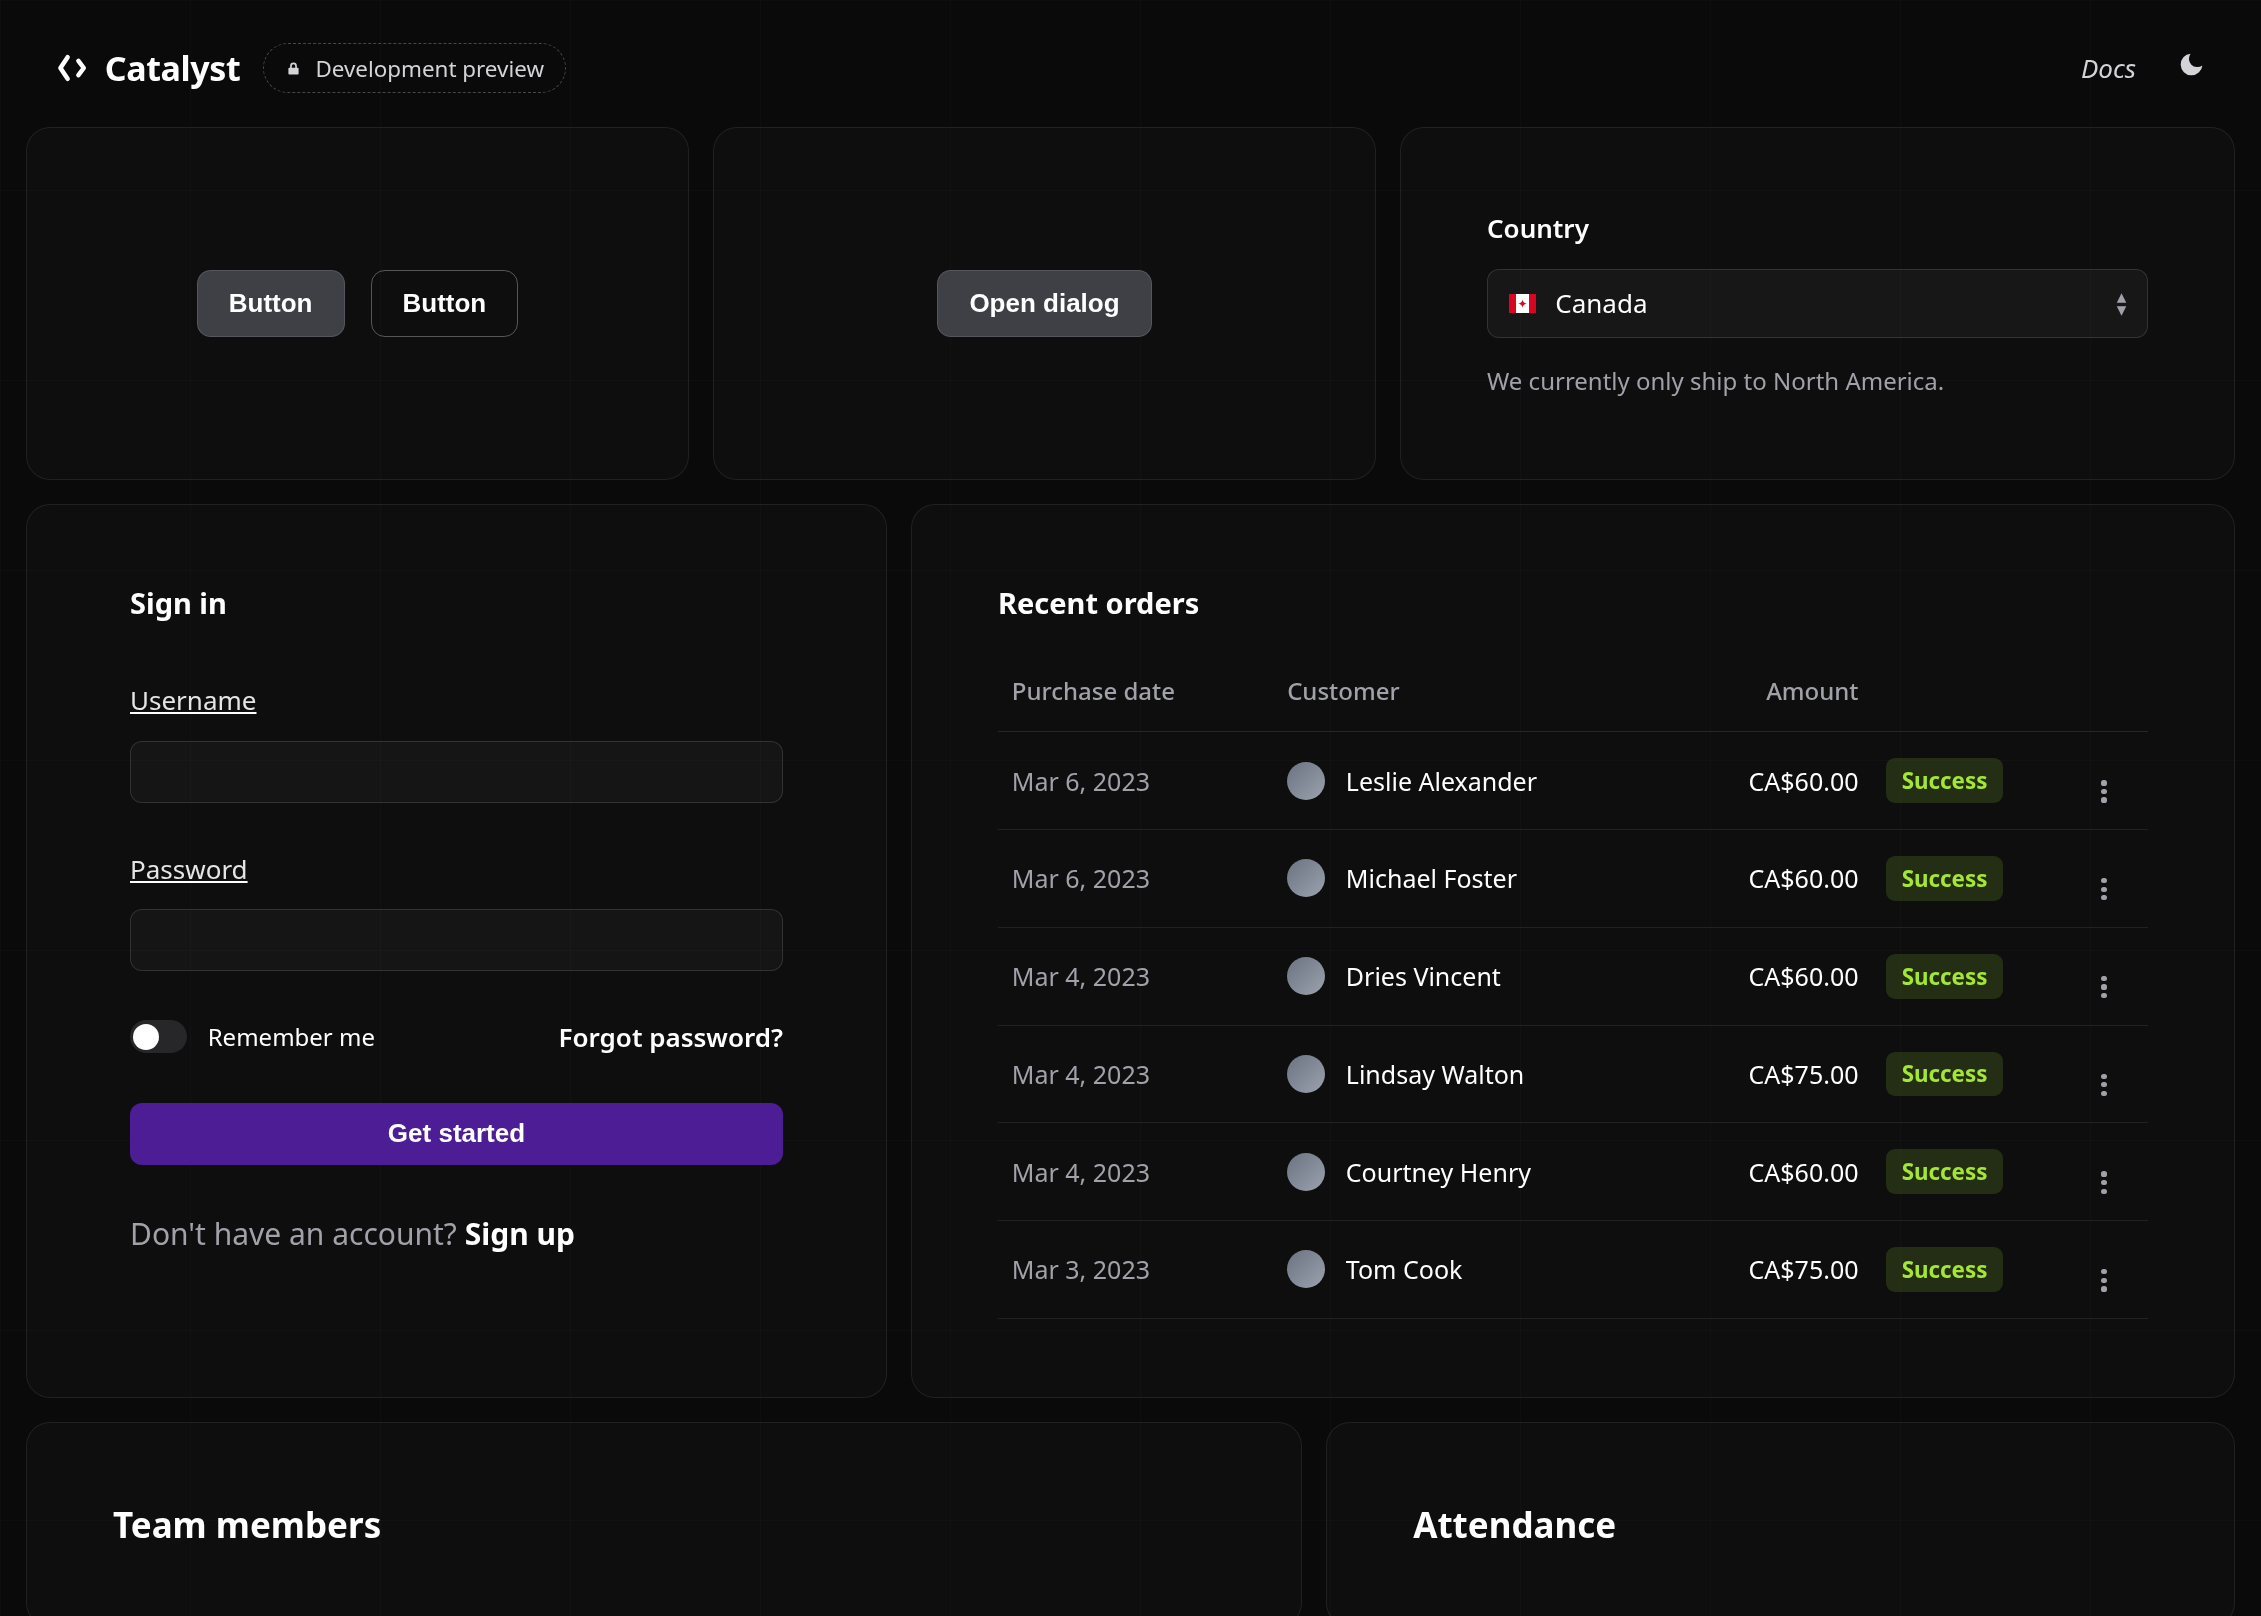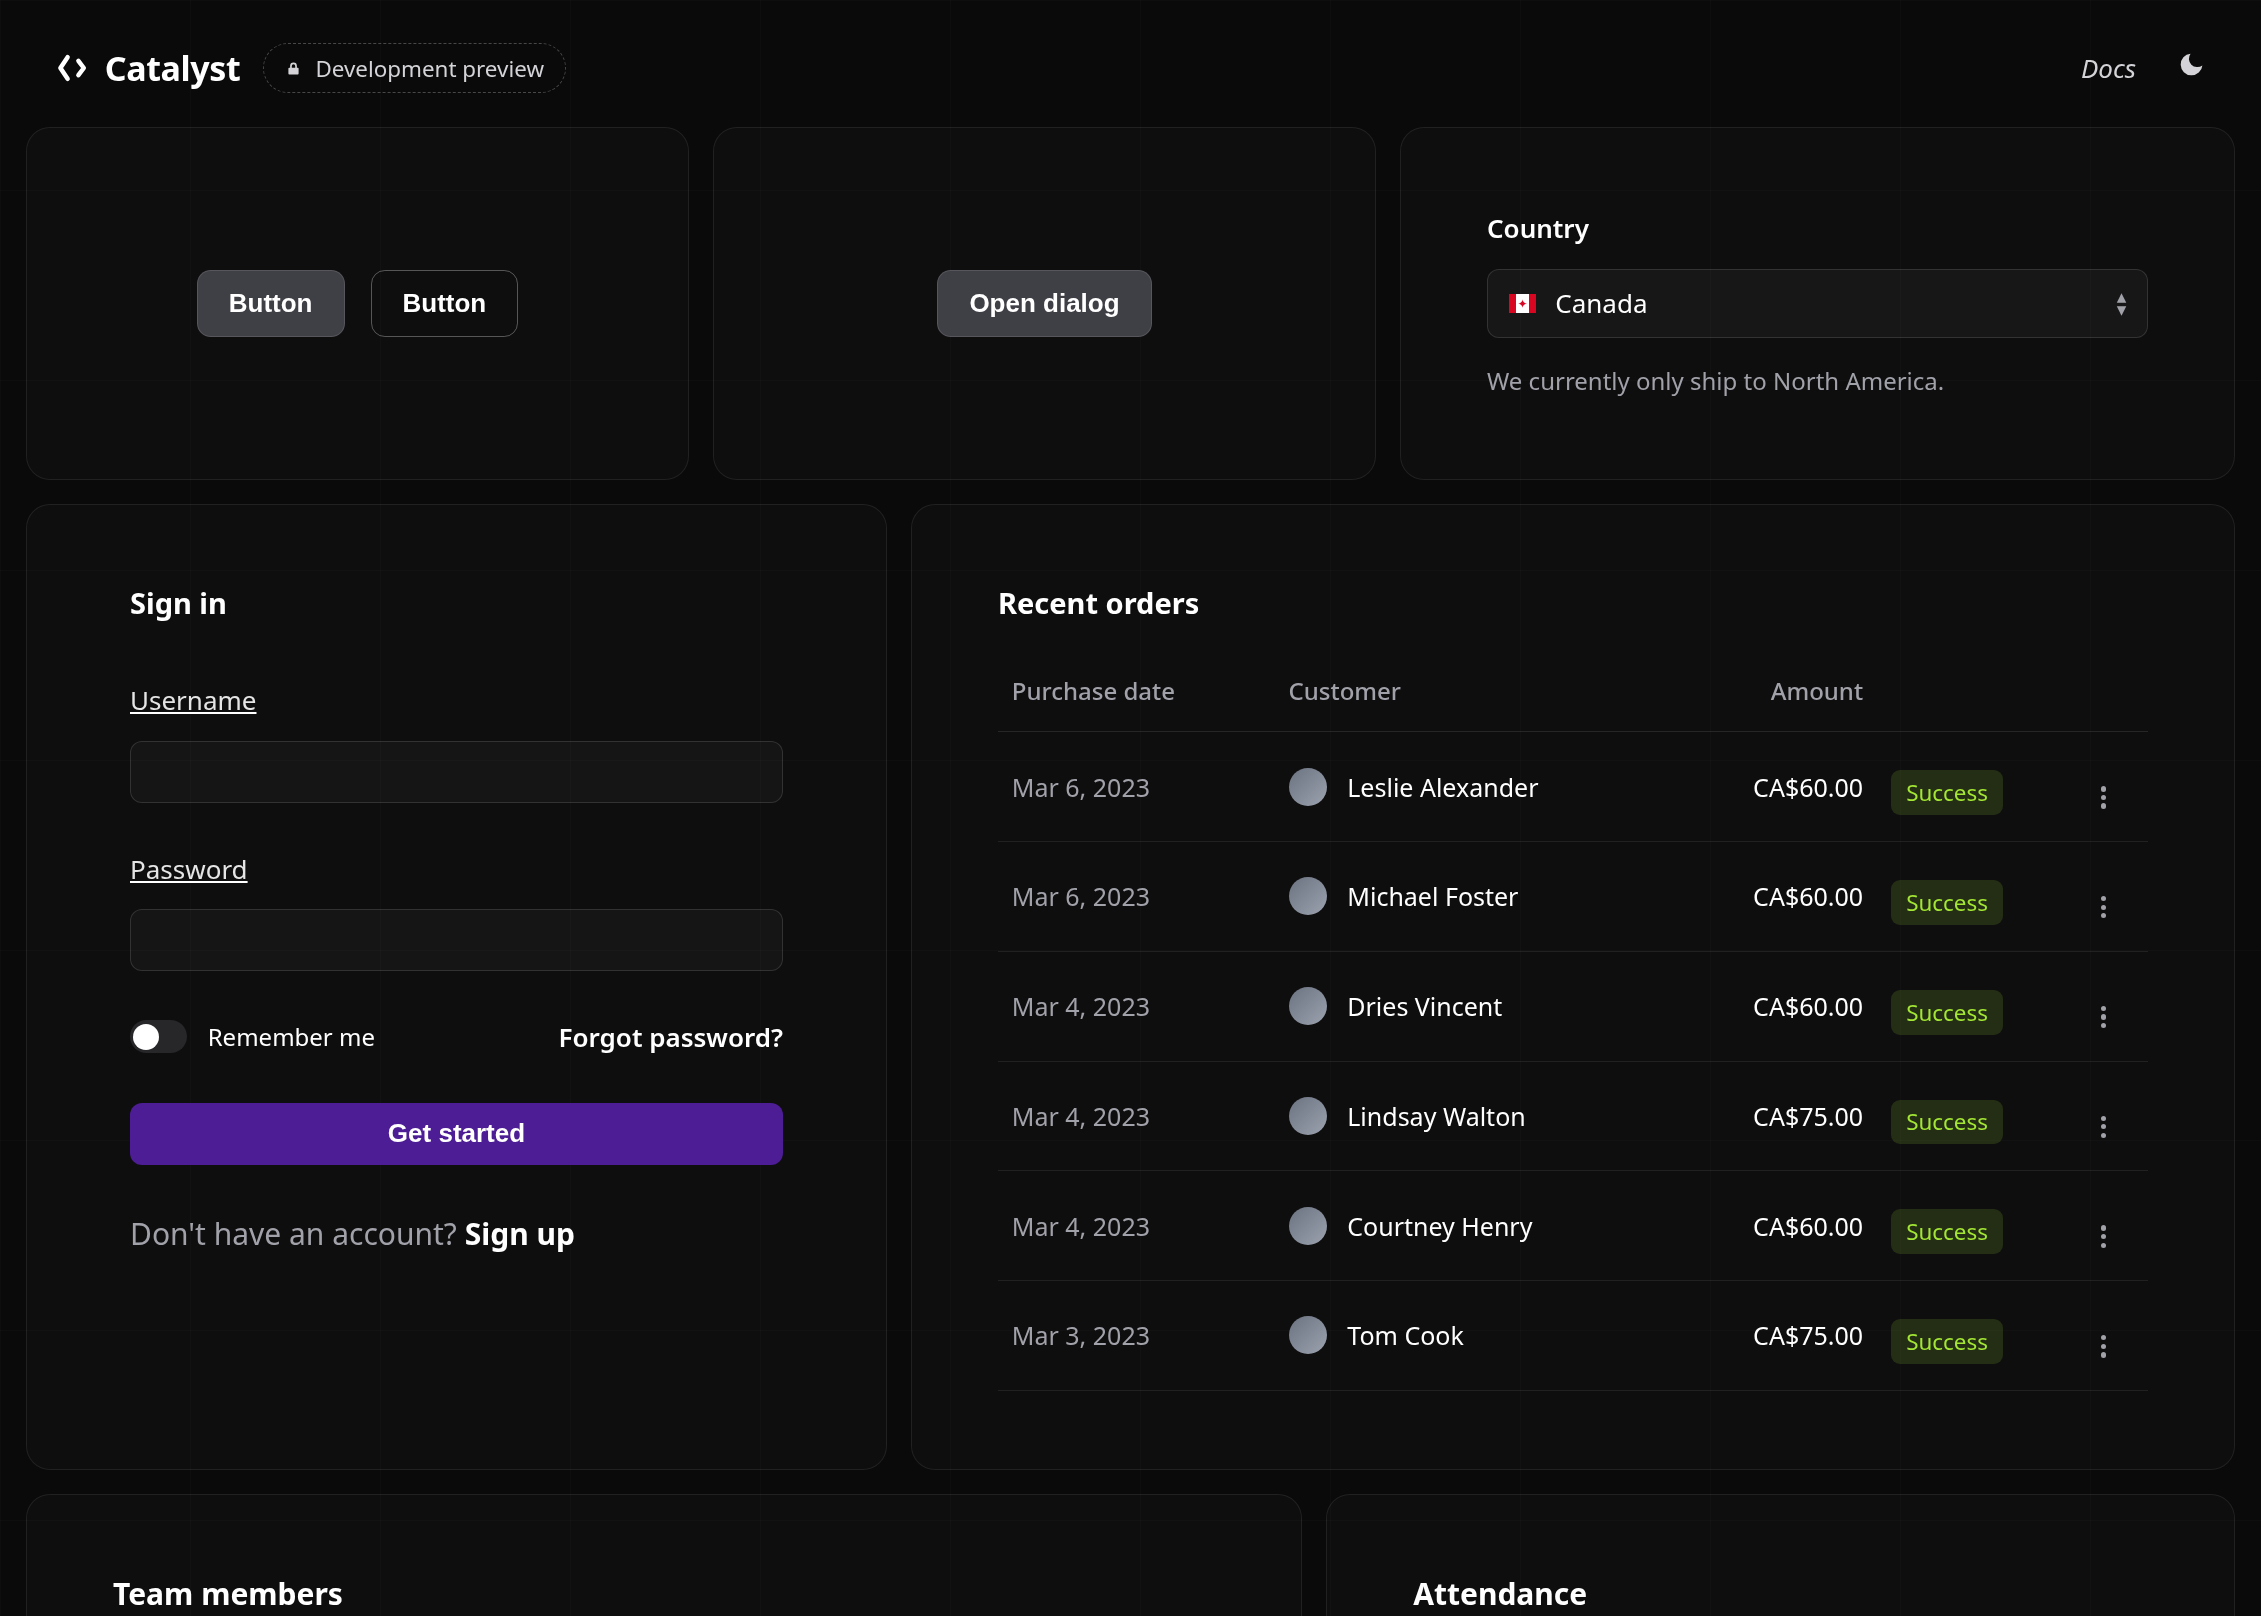"Success" .badge-success { font-weight: 400 -> 700; margin-top: 12px -> none }
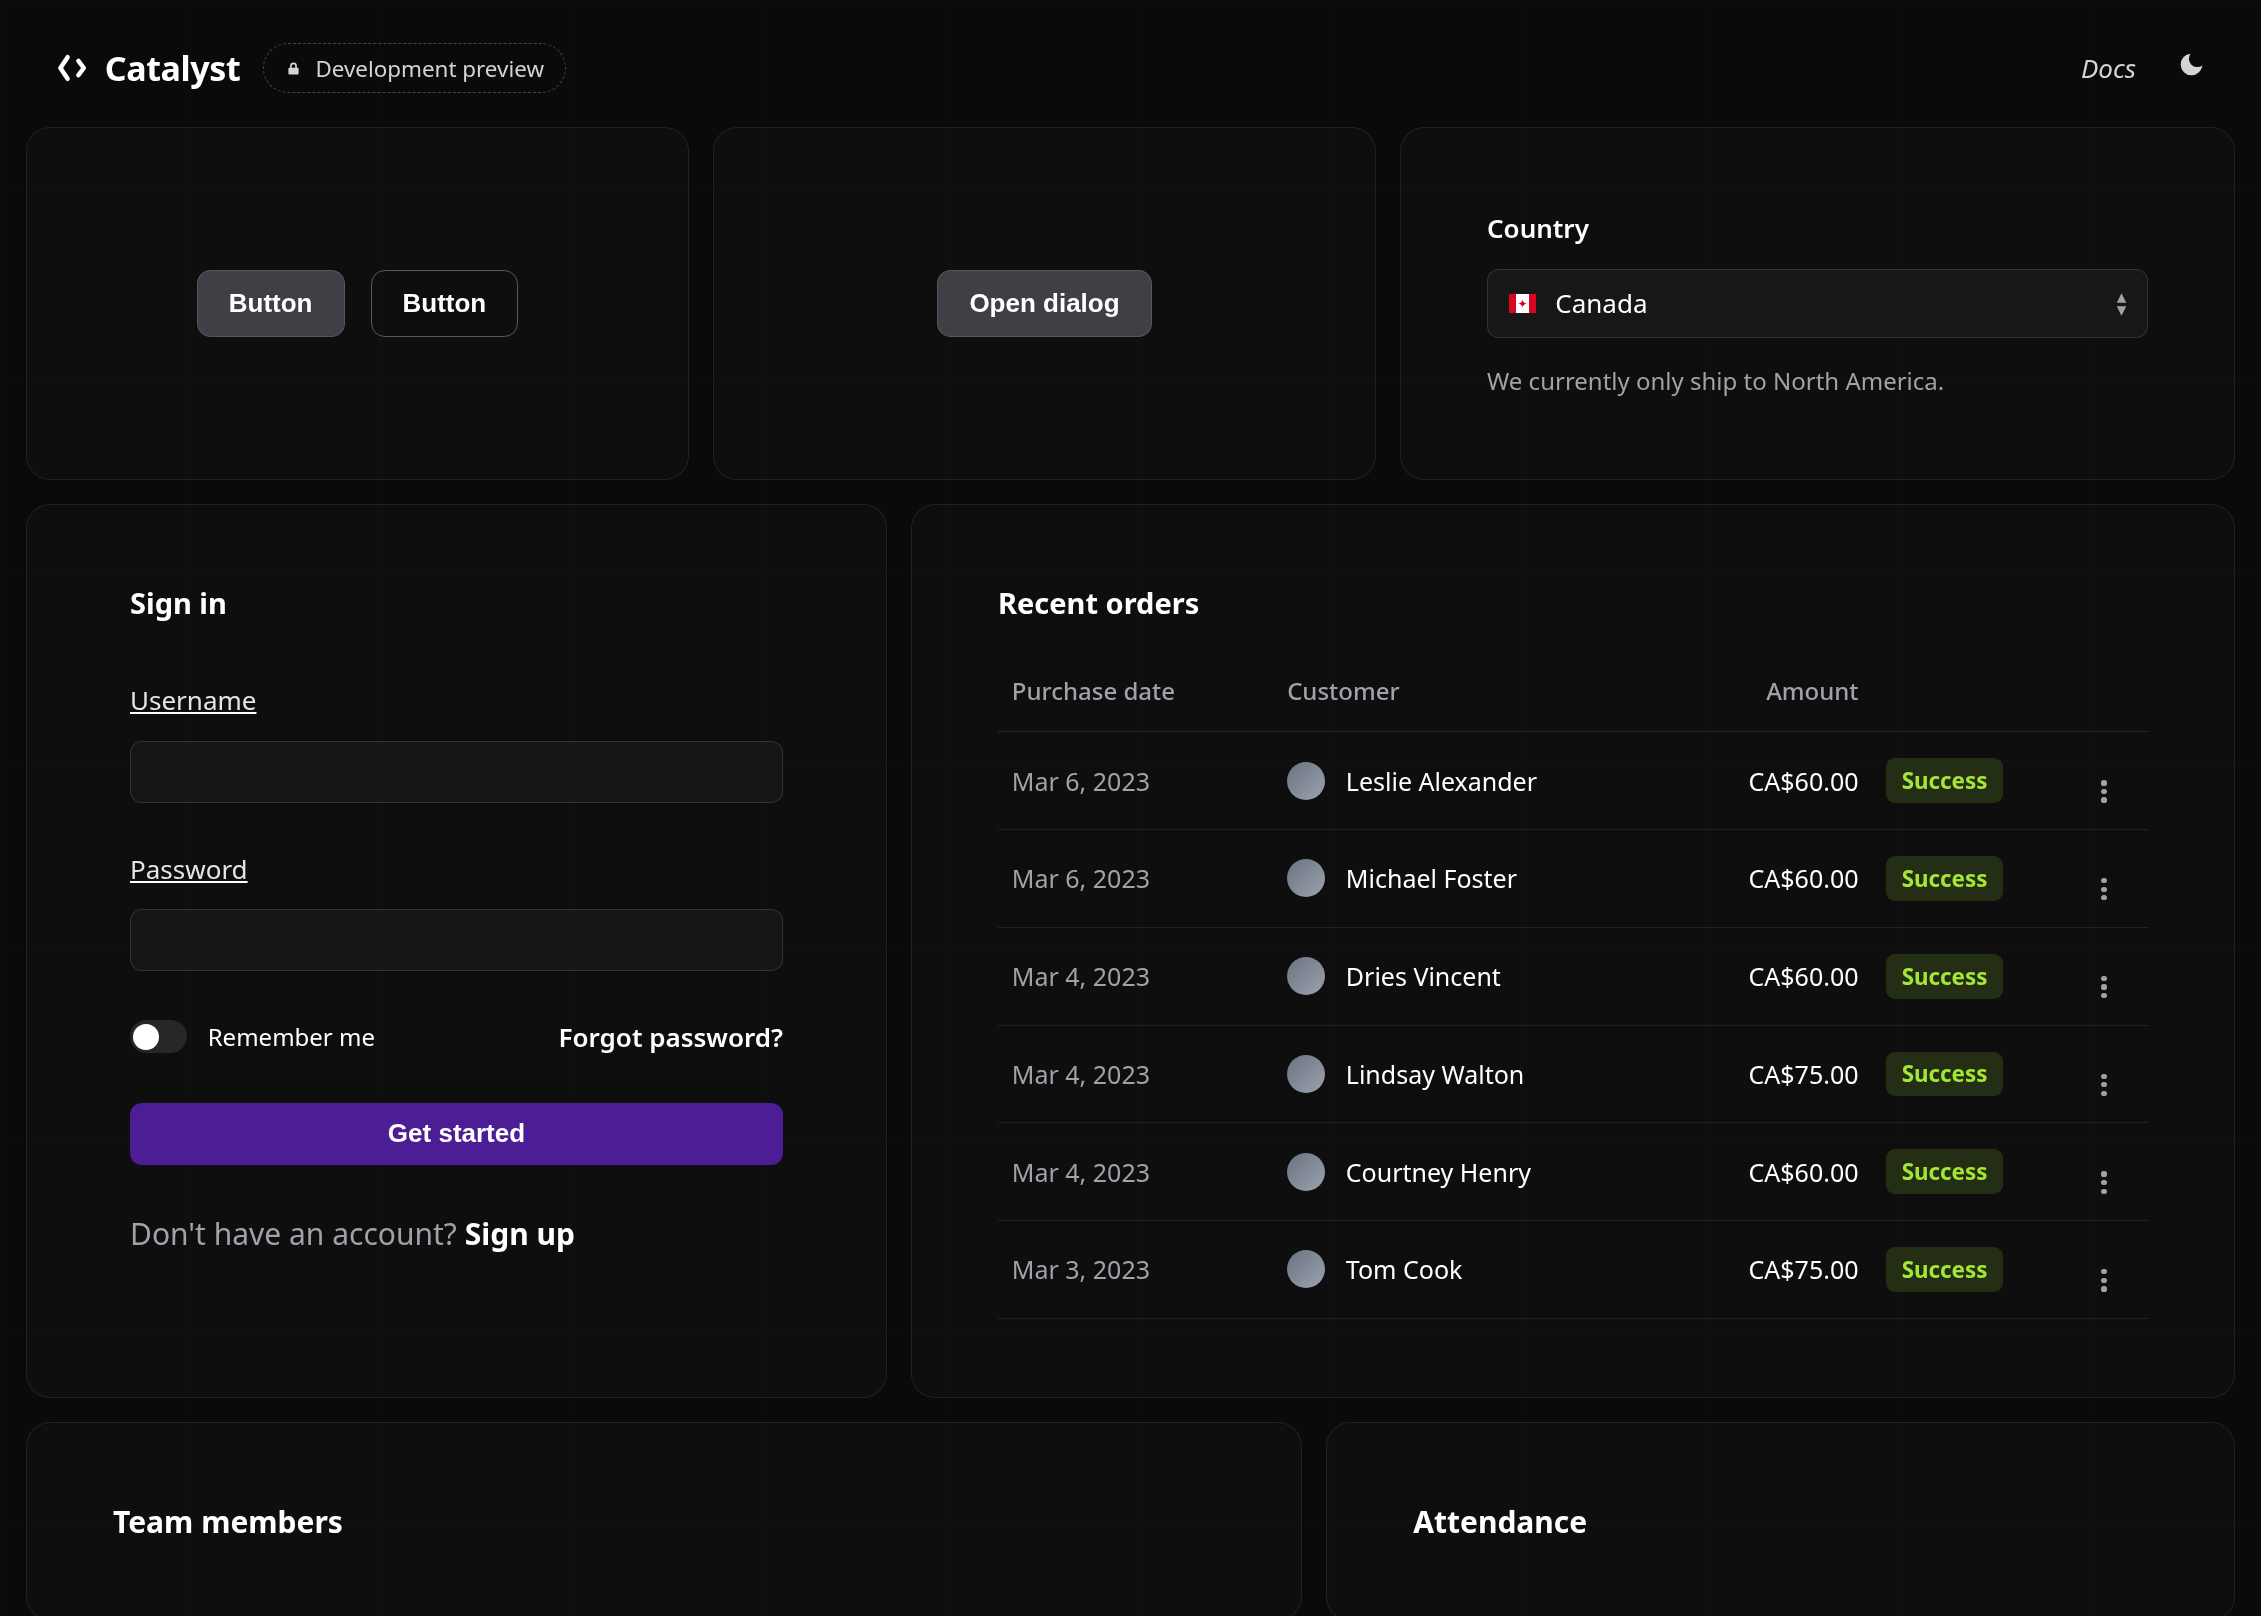"Team members" .section-title { font-size: 30px -> 35px }
